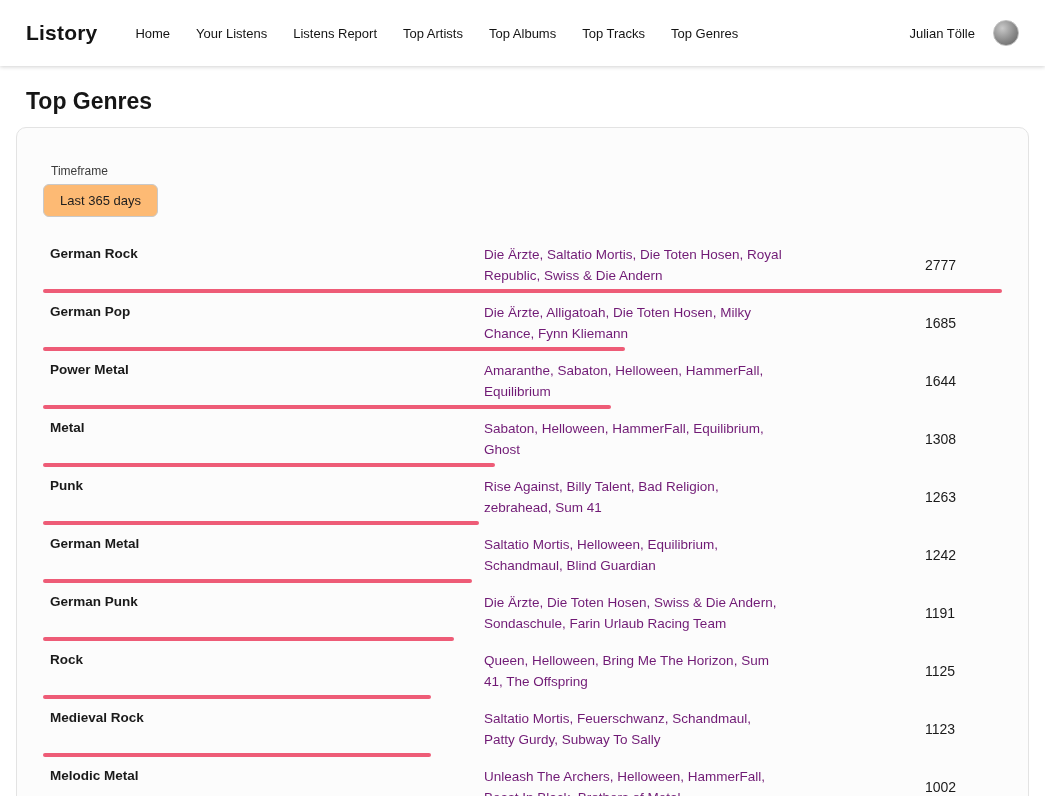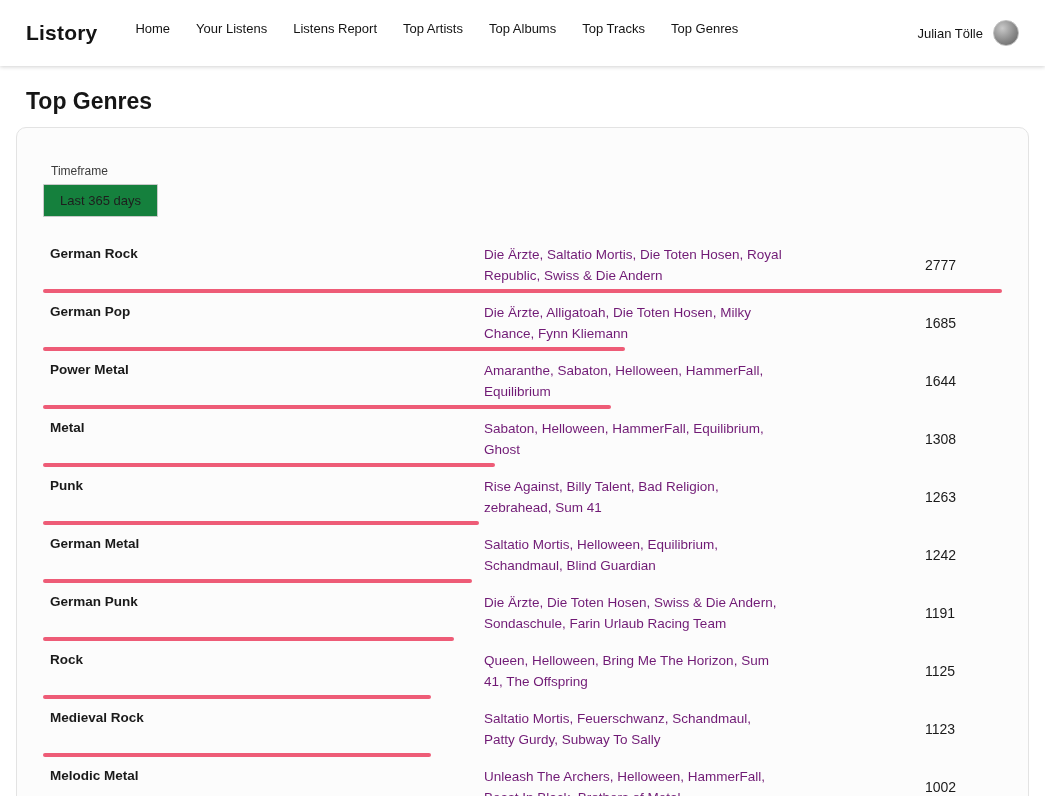"Listory" .nav-left { align-items: flex-start -> center }
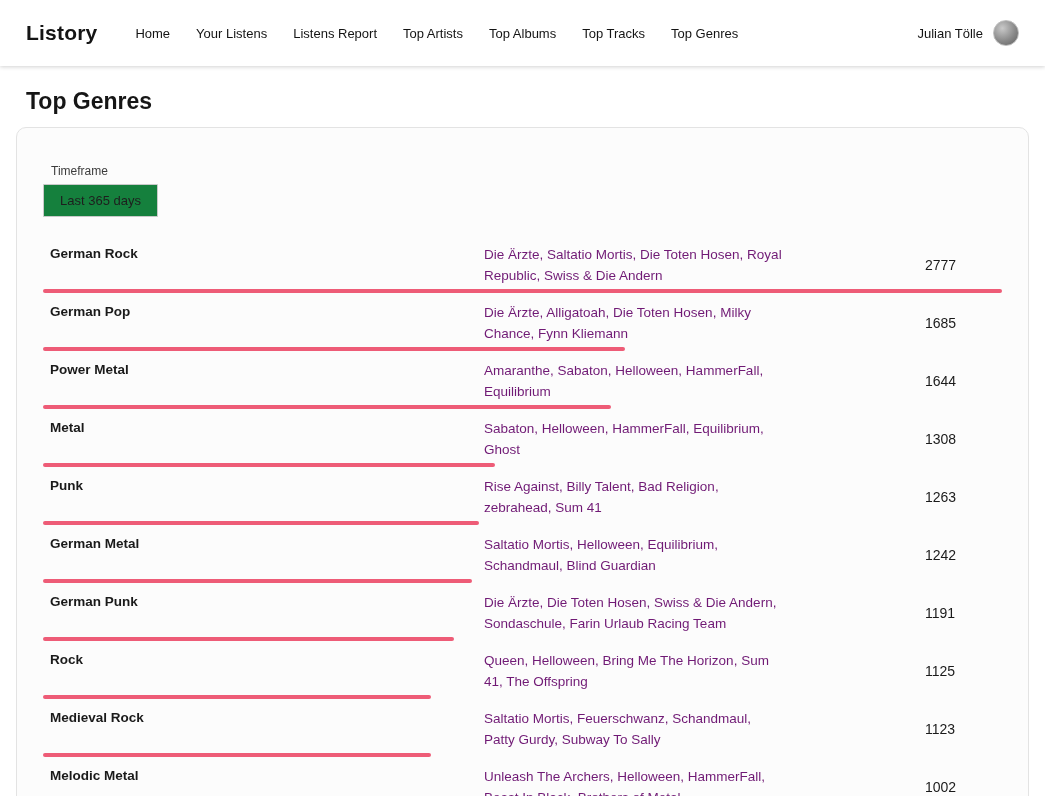"Julian Tölle" .nav-right { gap: 10px -> 18px }
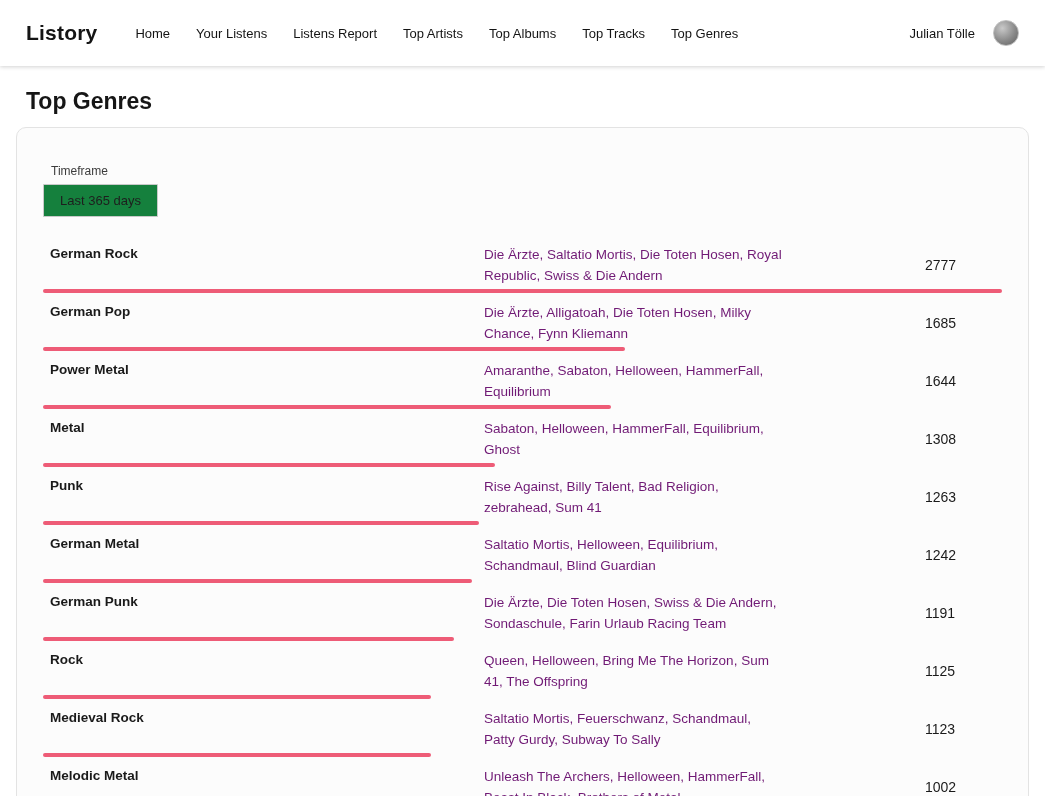"Last 365 days" .timeframe-select { background: #15803d -> #fdba74; border-radius: 1px -> 6px }
